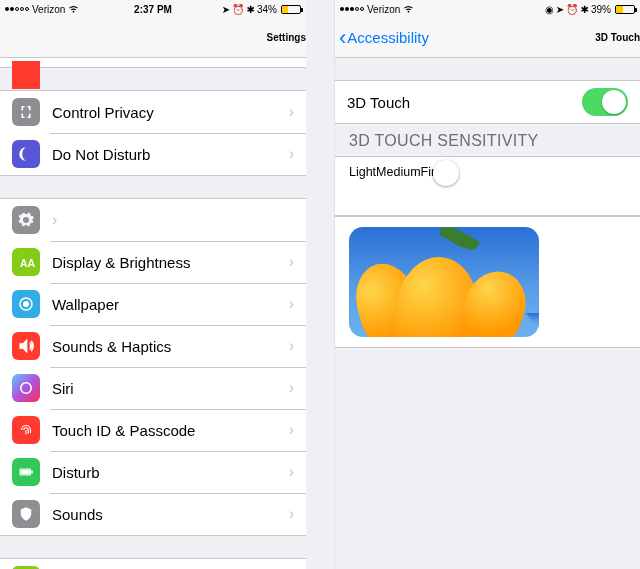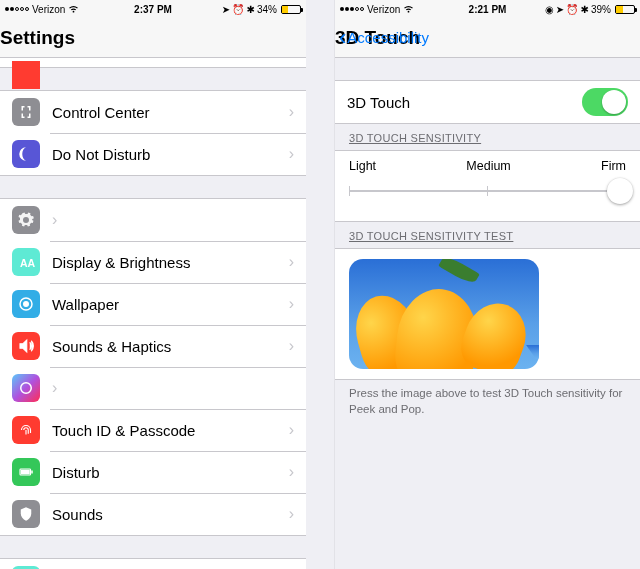"2:21 PM" div.status-center { html: <div>2:21 PM</div> -> none }
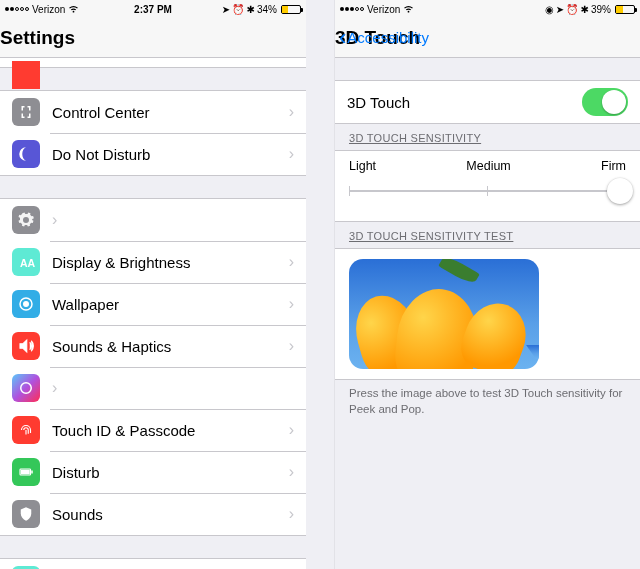"Settings" .nav-title { font-size: 19px -> 10px; text-align: left -> right }
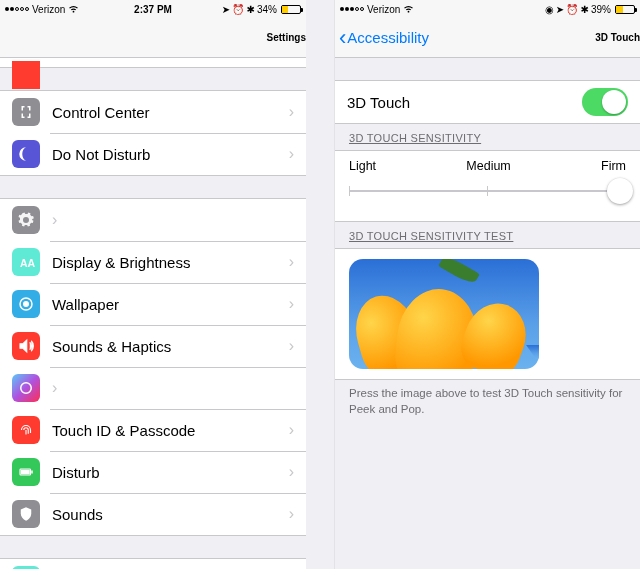"Control Center" span.label { text: Center -> Privacy }
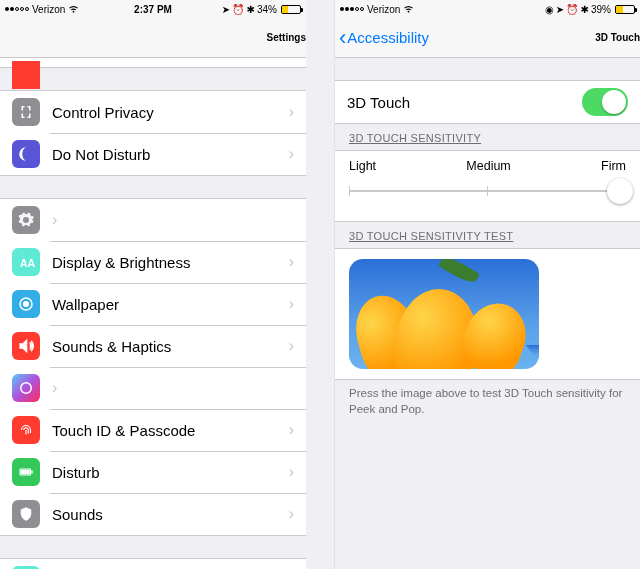"3D TOUCH SENSITIVITY" .header-text { font-size: 11px -> 16px; text-decoration: underline -> none }
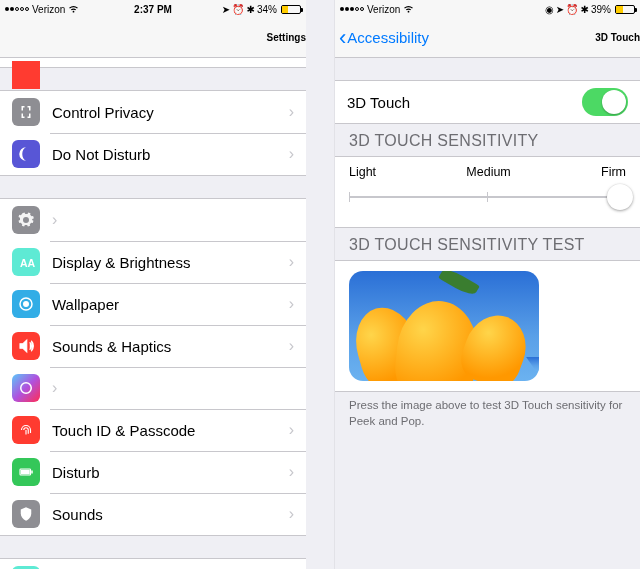"Light" .slider-row { flex-direction: column -> row; height: 70px -> 58px }
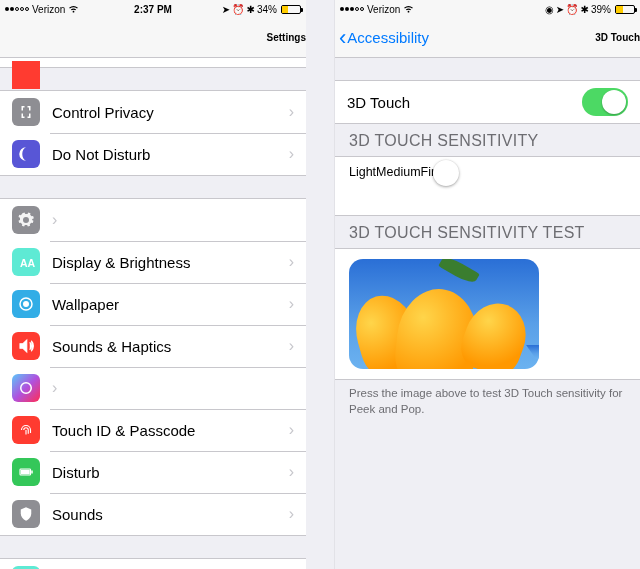"3D TOUCH SENSITIVITY TEST" div.header-text { html: <div>3D TOUCH SENSITIVITY TEST</div> -> none }
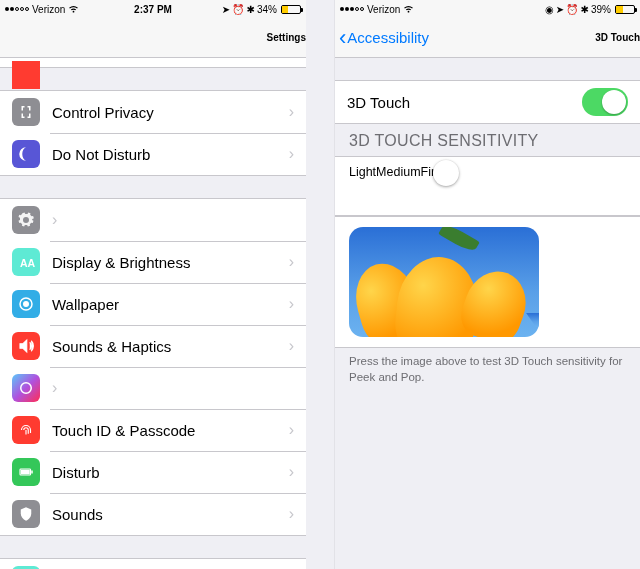"AA" .bg-blue { background: #5eead4 -> #84cc16 }
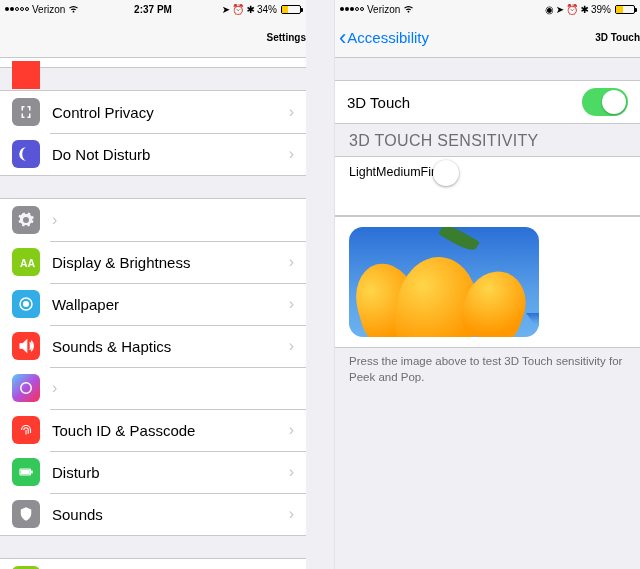"Press the image above to" div.footer-text { html: <div>Press the image above to test 3D Touch sensitivity for Peek and Pop.</div> -> none }
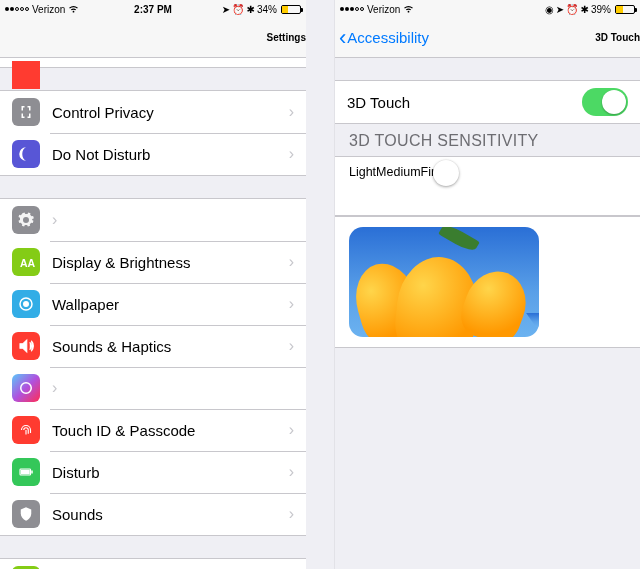"Siri" span.label { html: none -> <span>Siri</span> }
